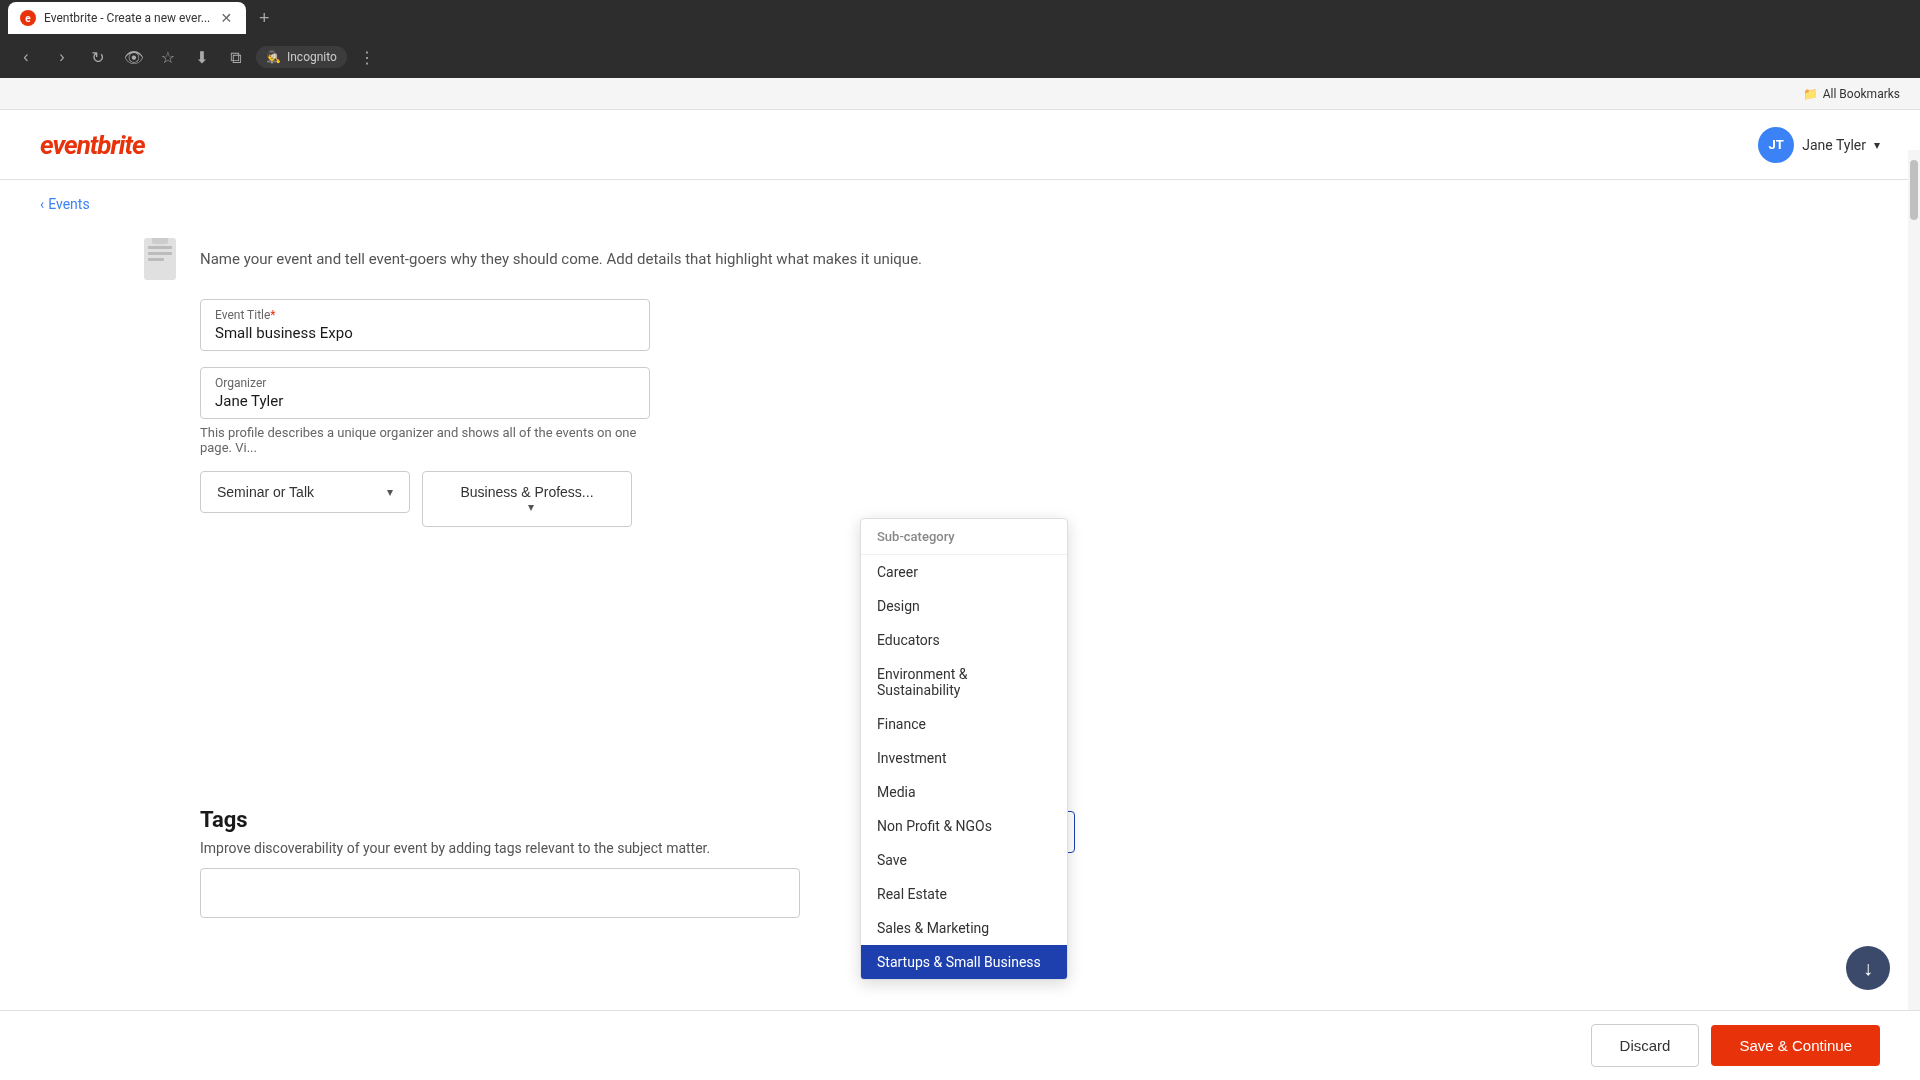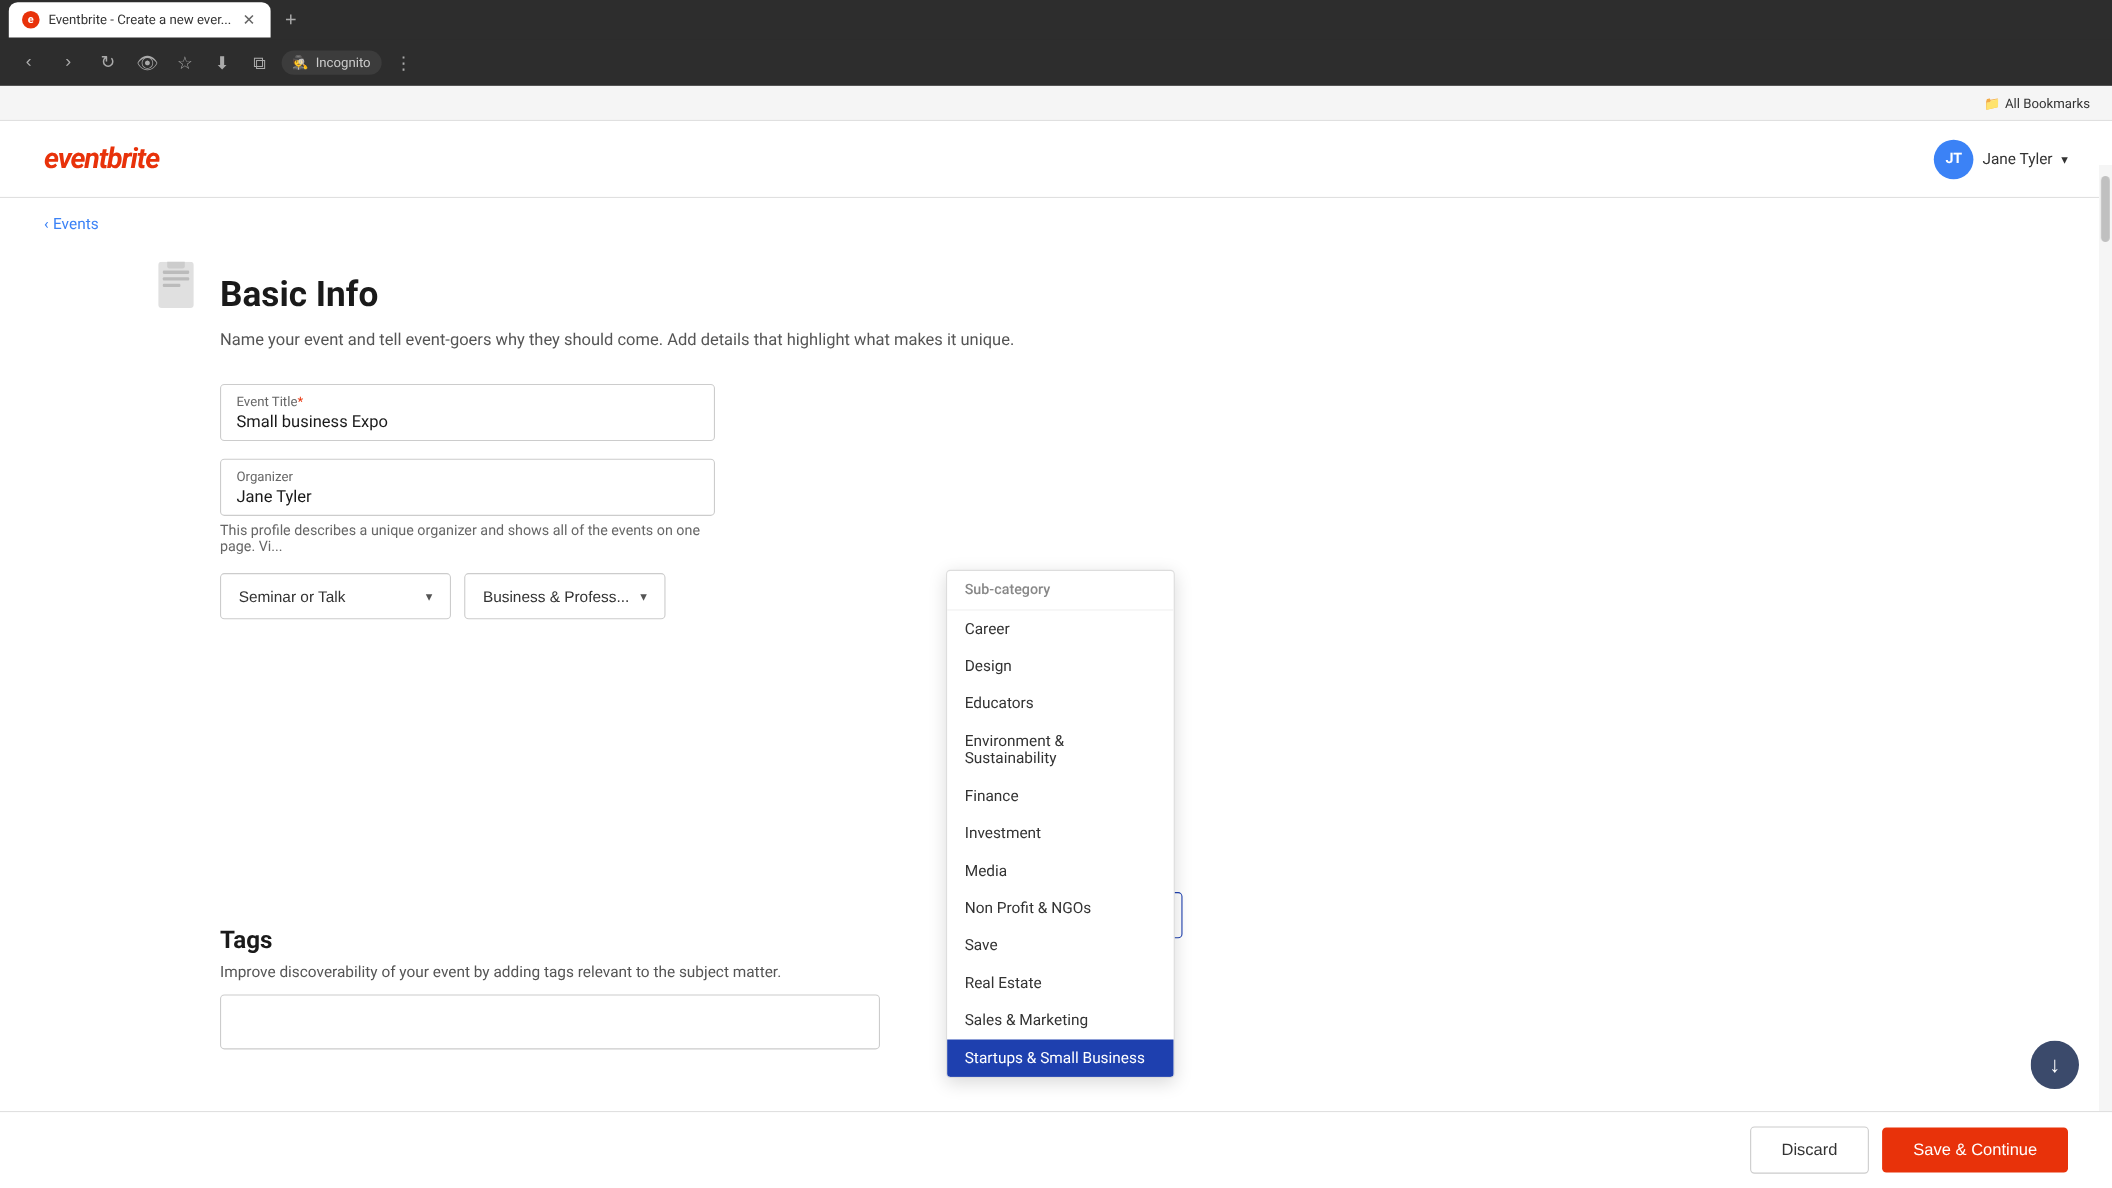"Basic Info" h1.section-title { html: <h1>Basic Info</h1> -> none }
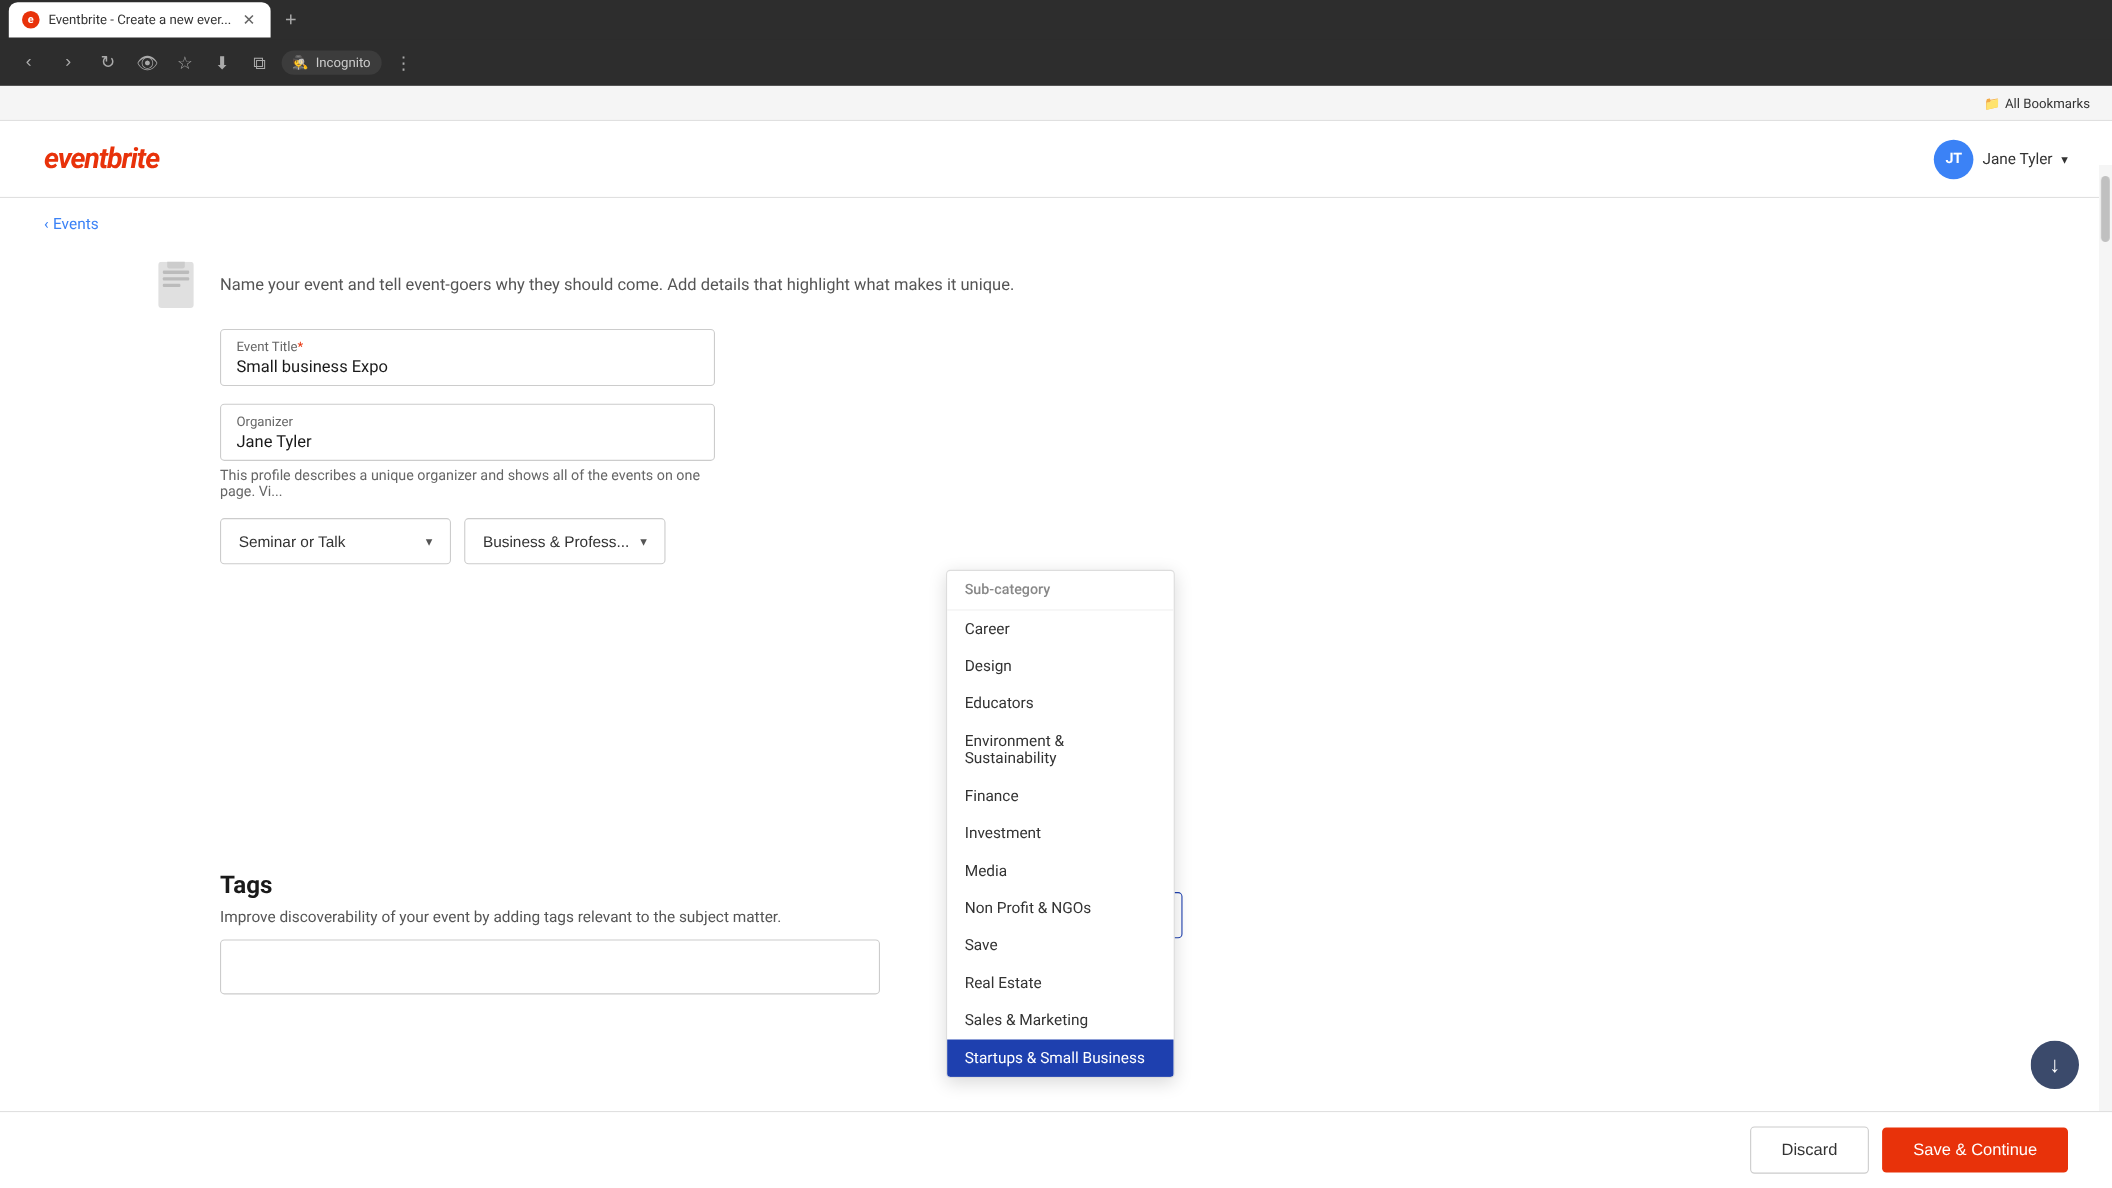"Business & Profess..." button.dropdown-btn { flex-direction: none -> column; width: 183px -> 210px }
